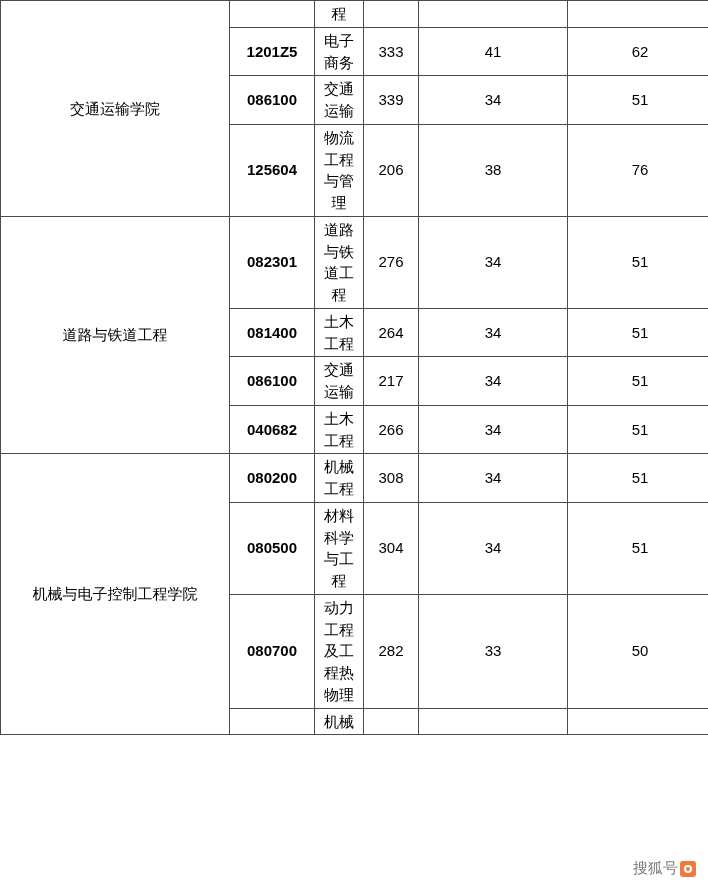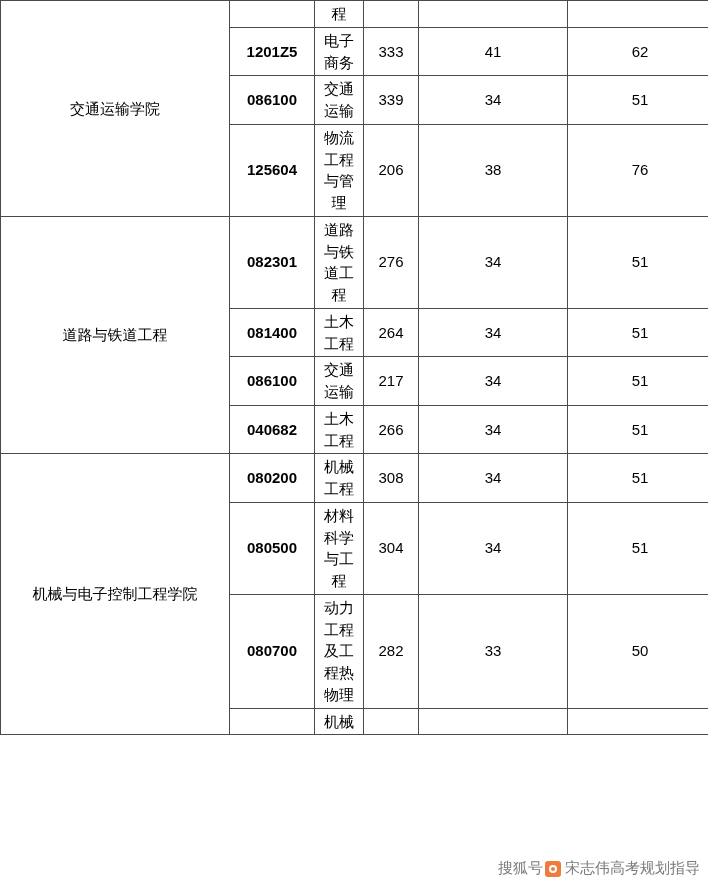"宋志伟高考规划指导" span { html: <span>宋志伟高考规划指导</span> -> none }
